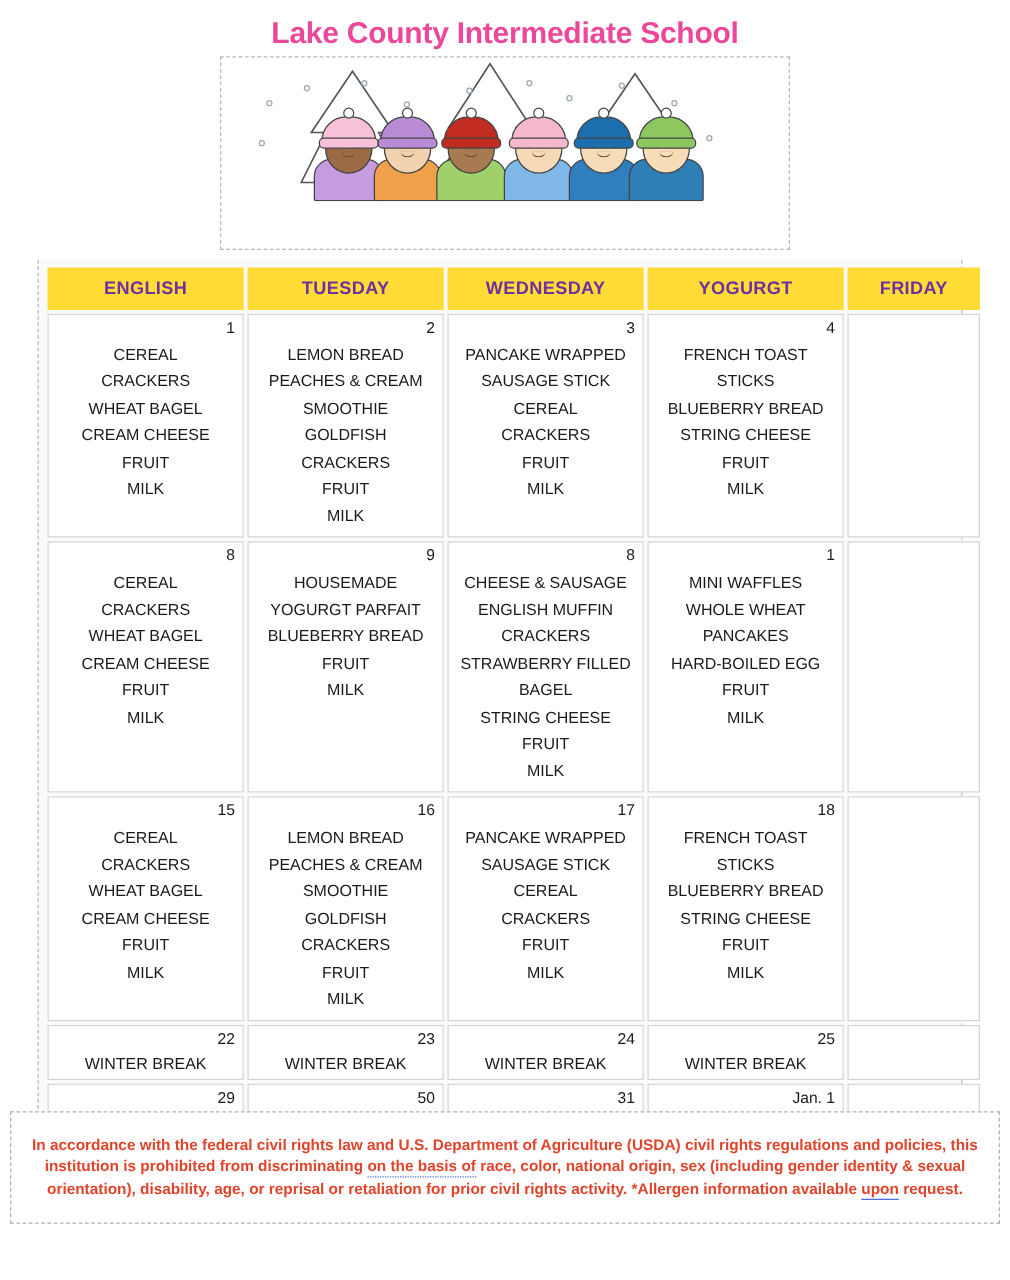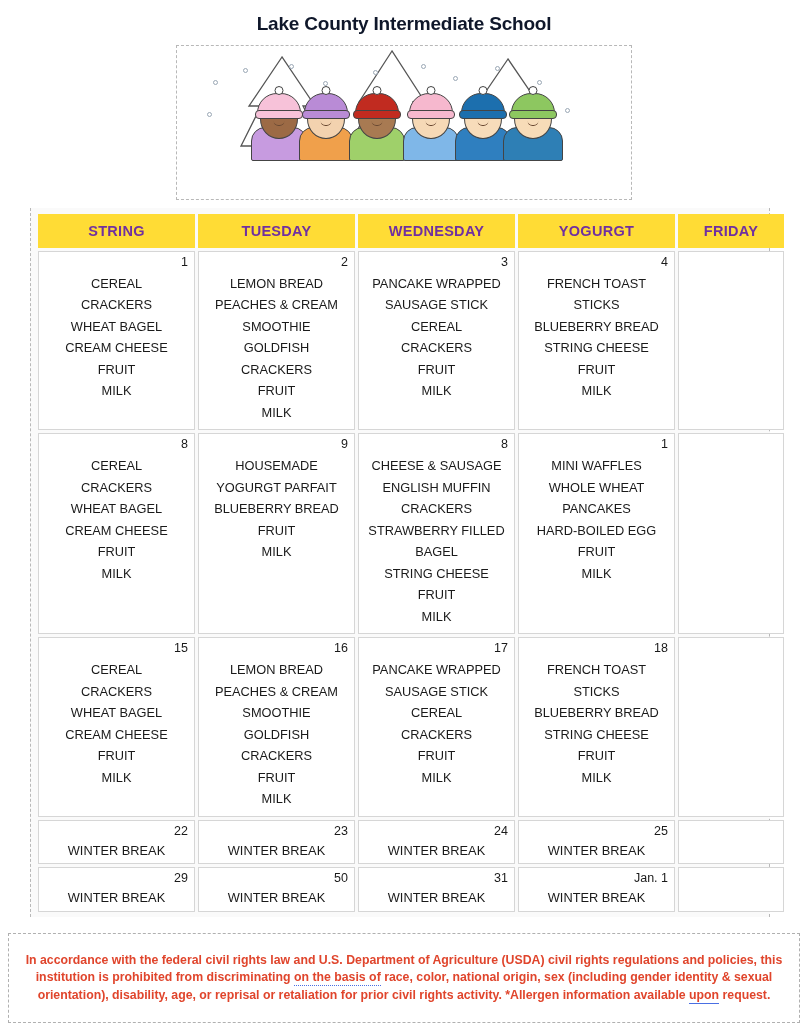"Lake County Intermediate School" .school-title { color: #0f172a -> #ec4899; font-size: 19px -> 24px }
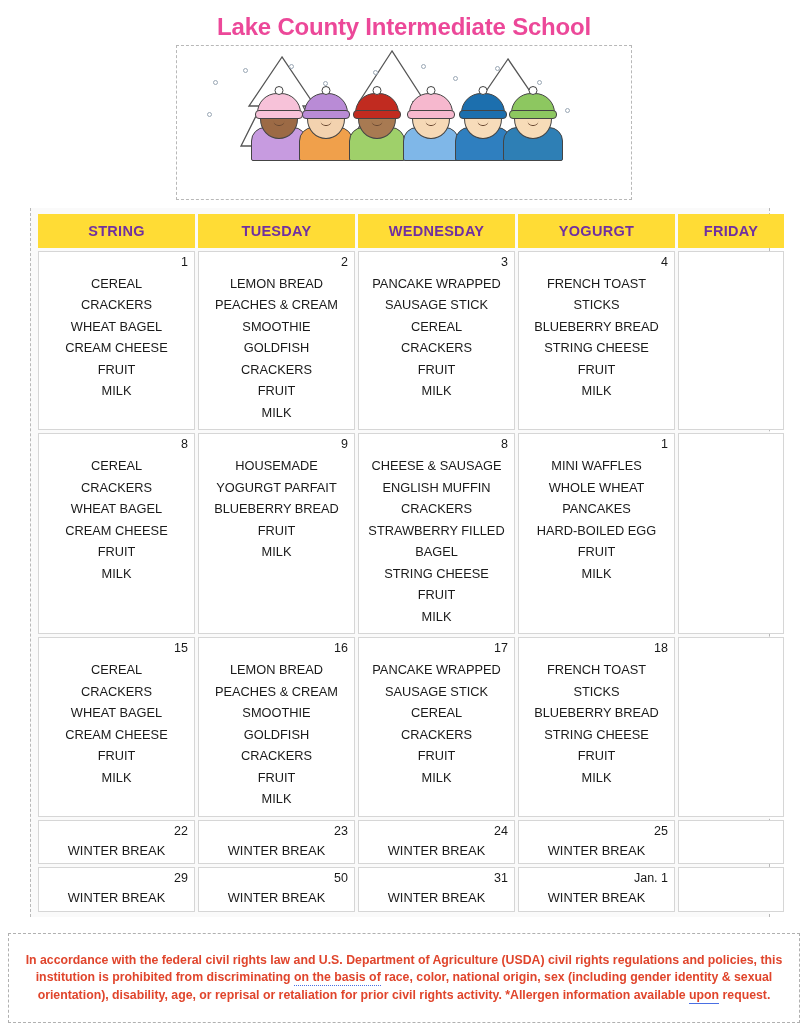"STRING" th { text: STRING -> ENGLISH }
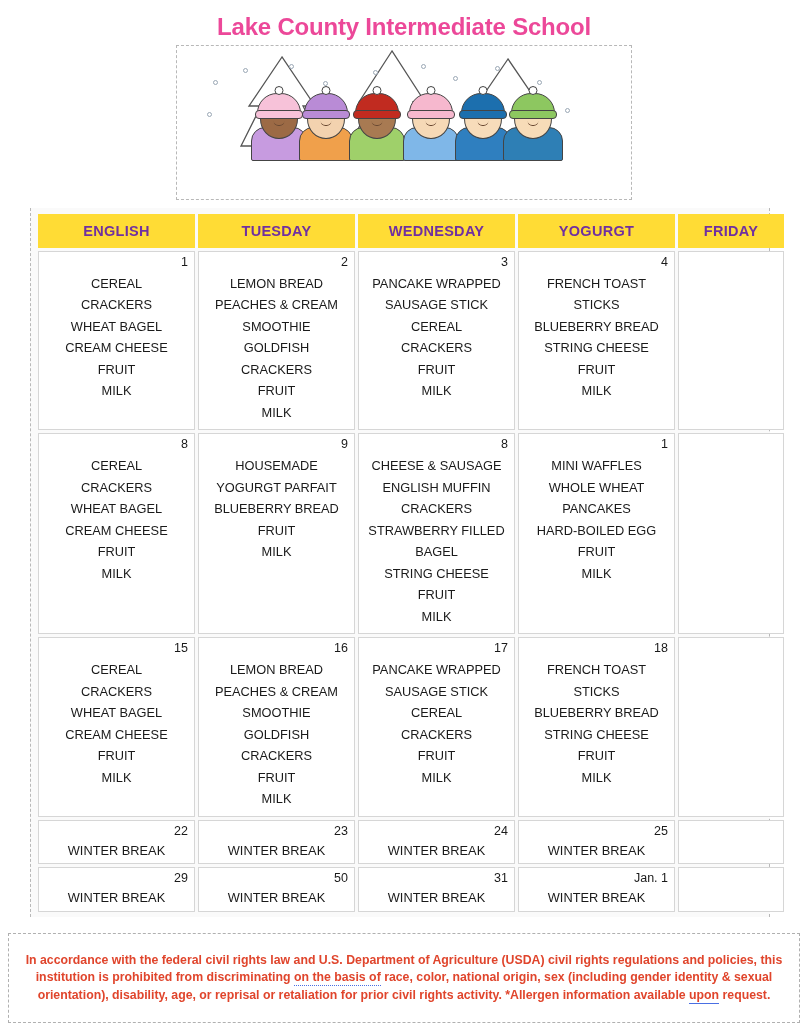"In accordance with the federal" .footer-box { top: 933px -> 889px }
